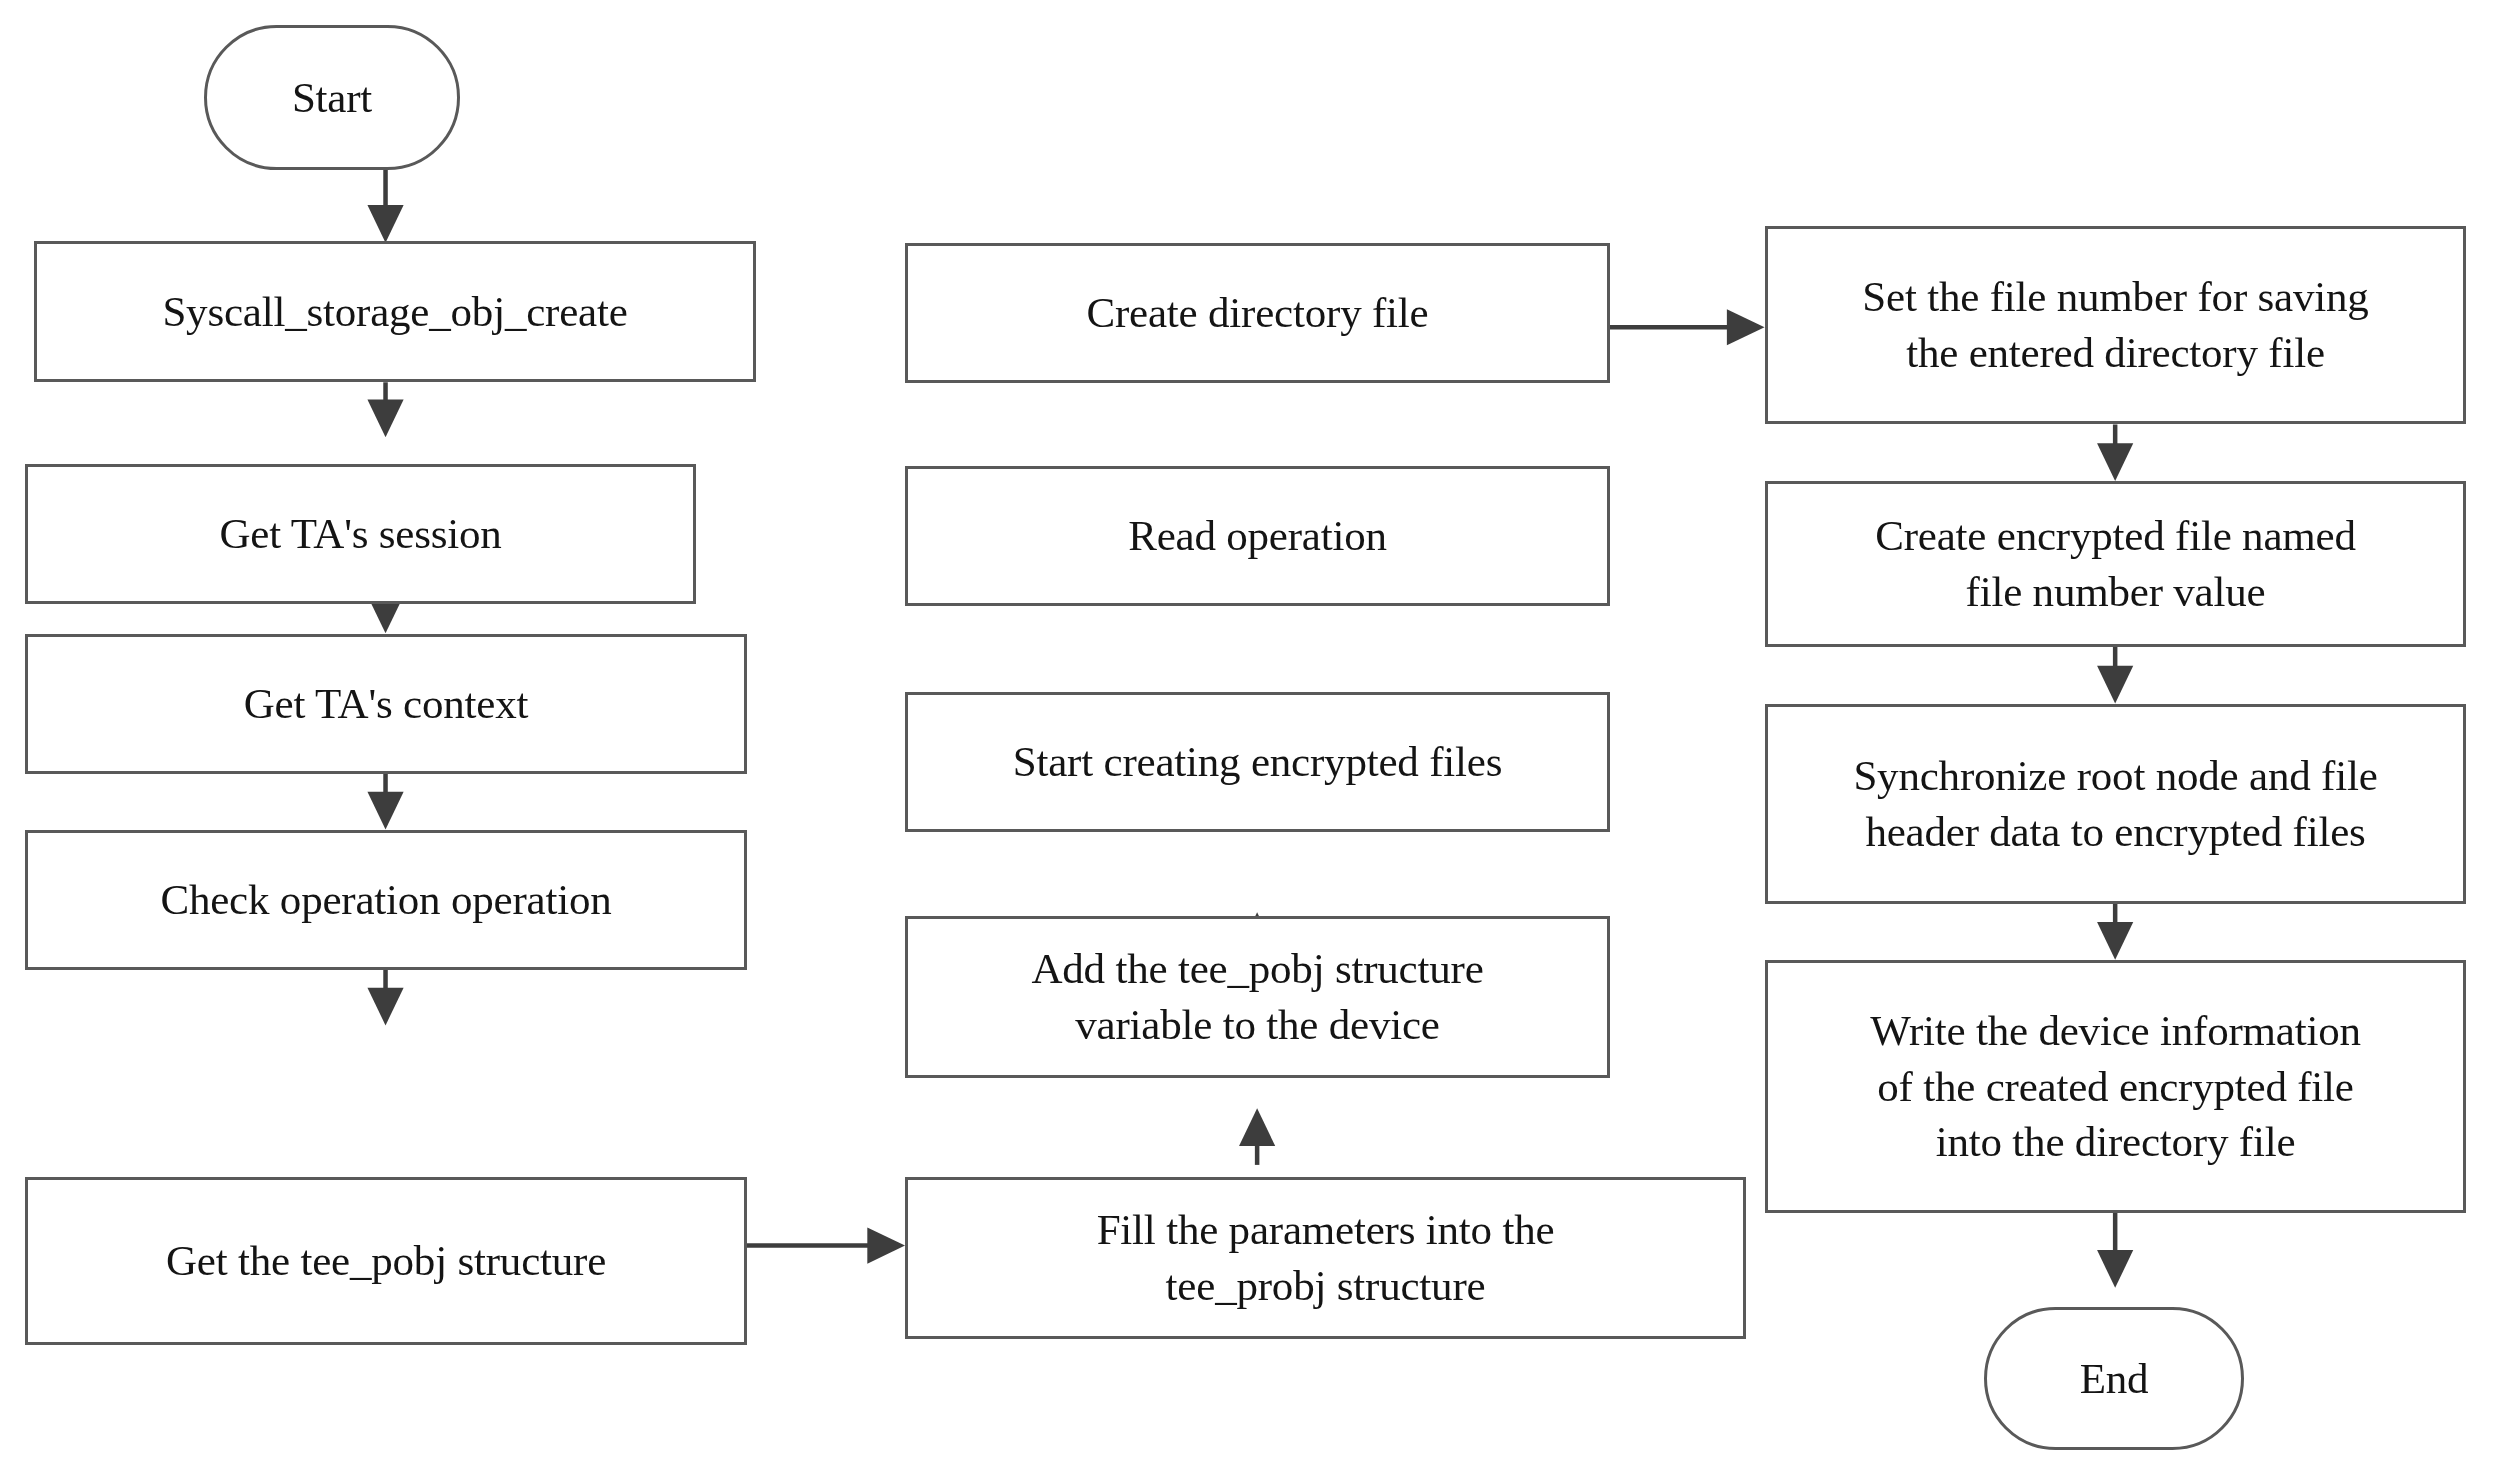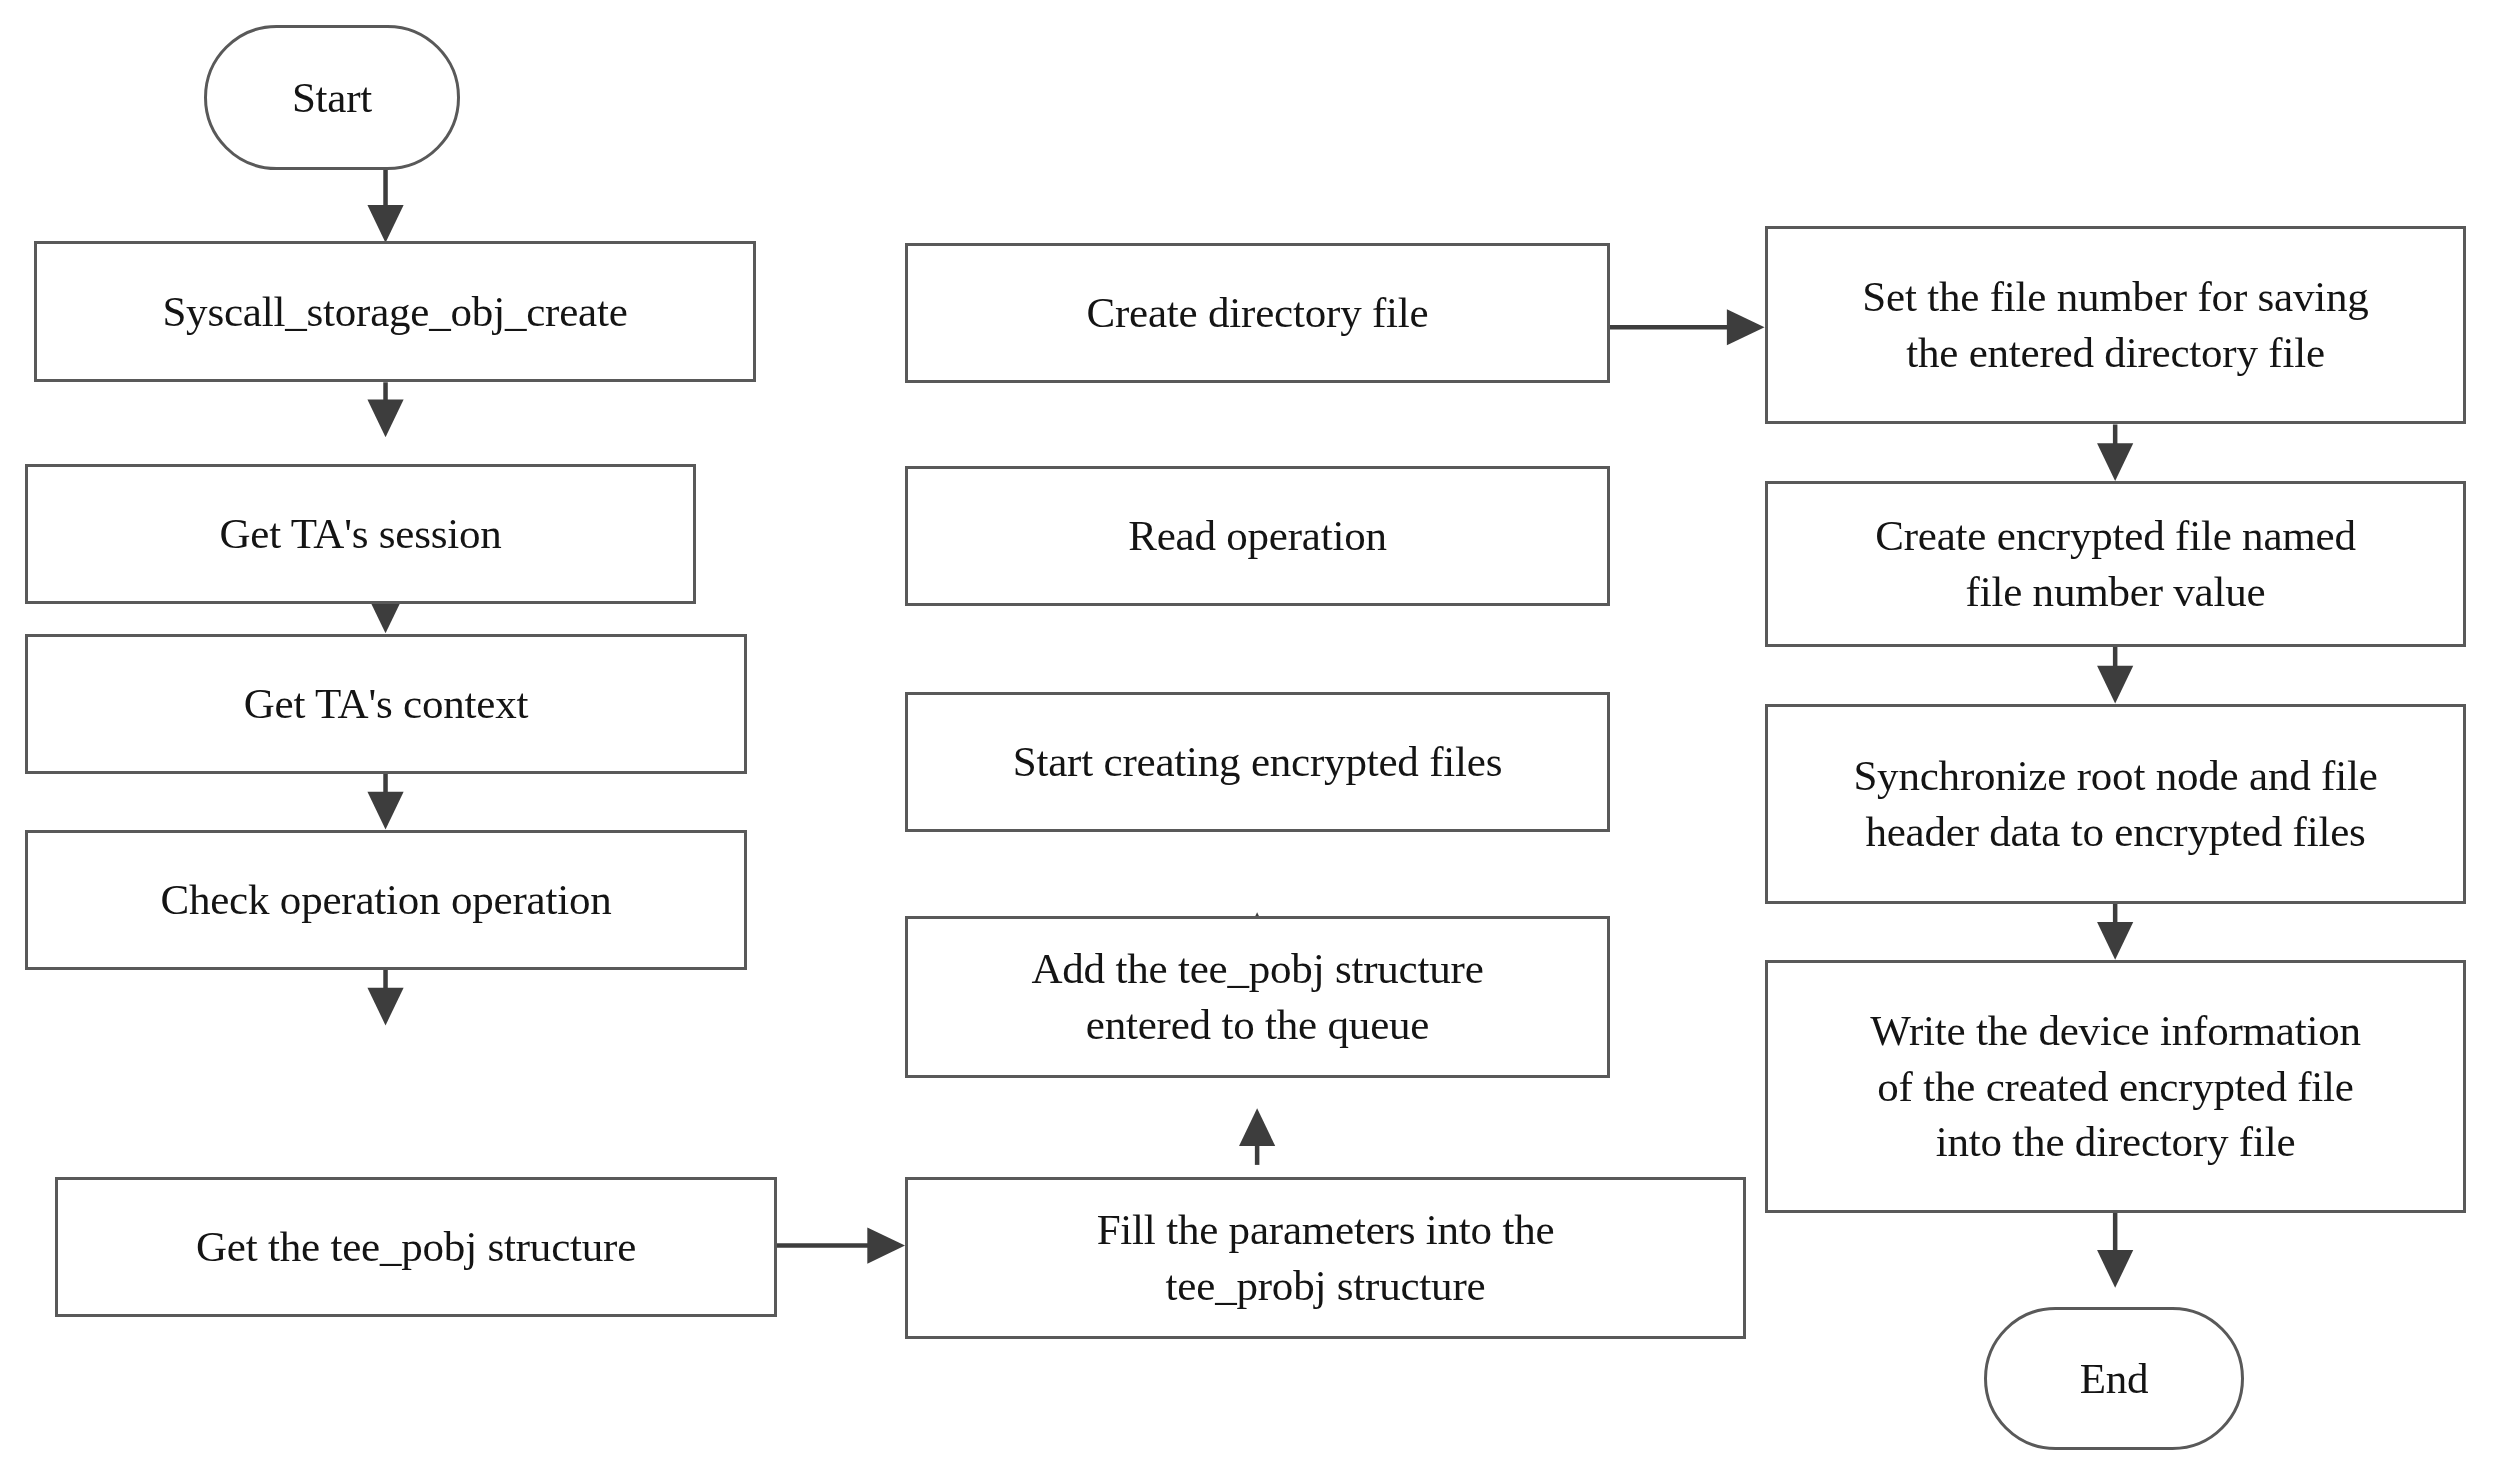"Add the tee_pobj structure" span.lbl { text: entered to the queue -> variable to the device }
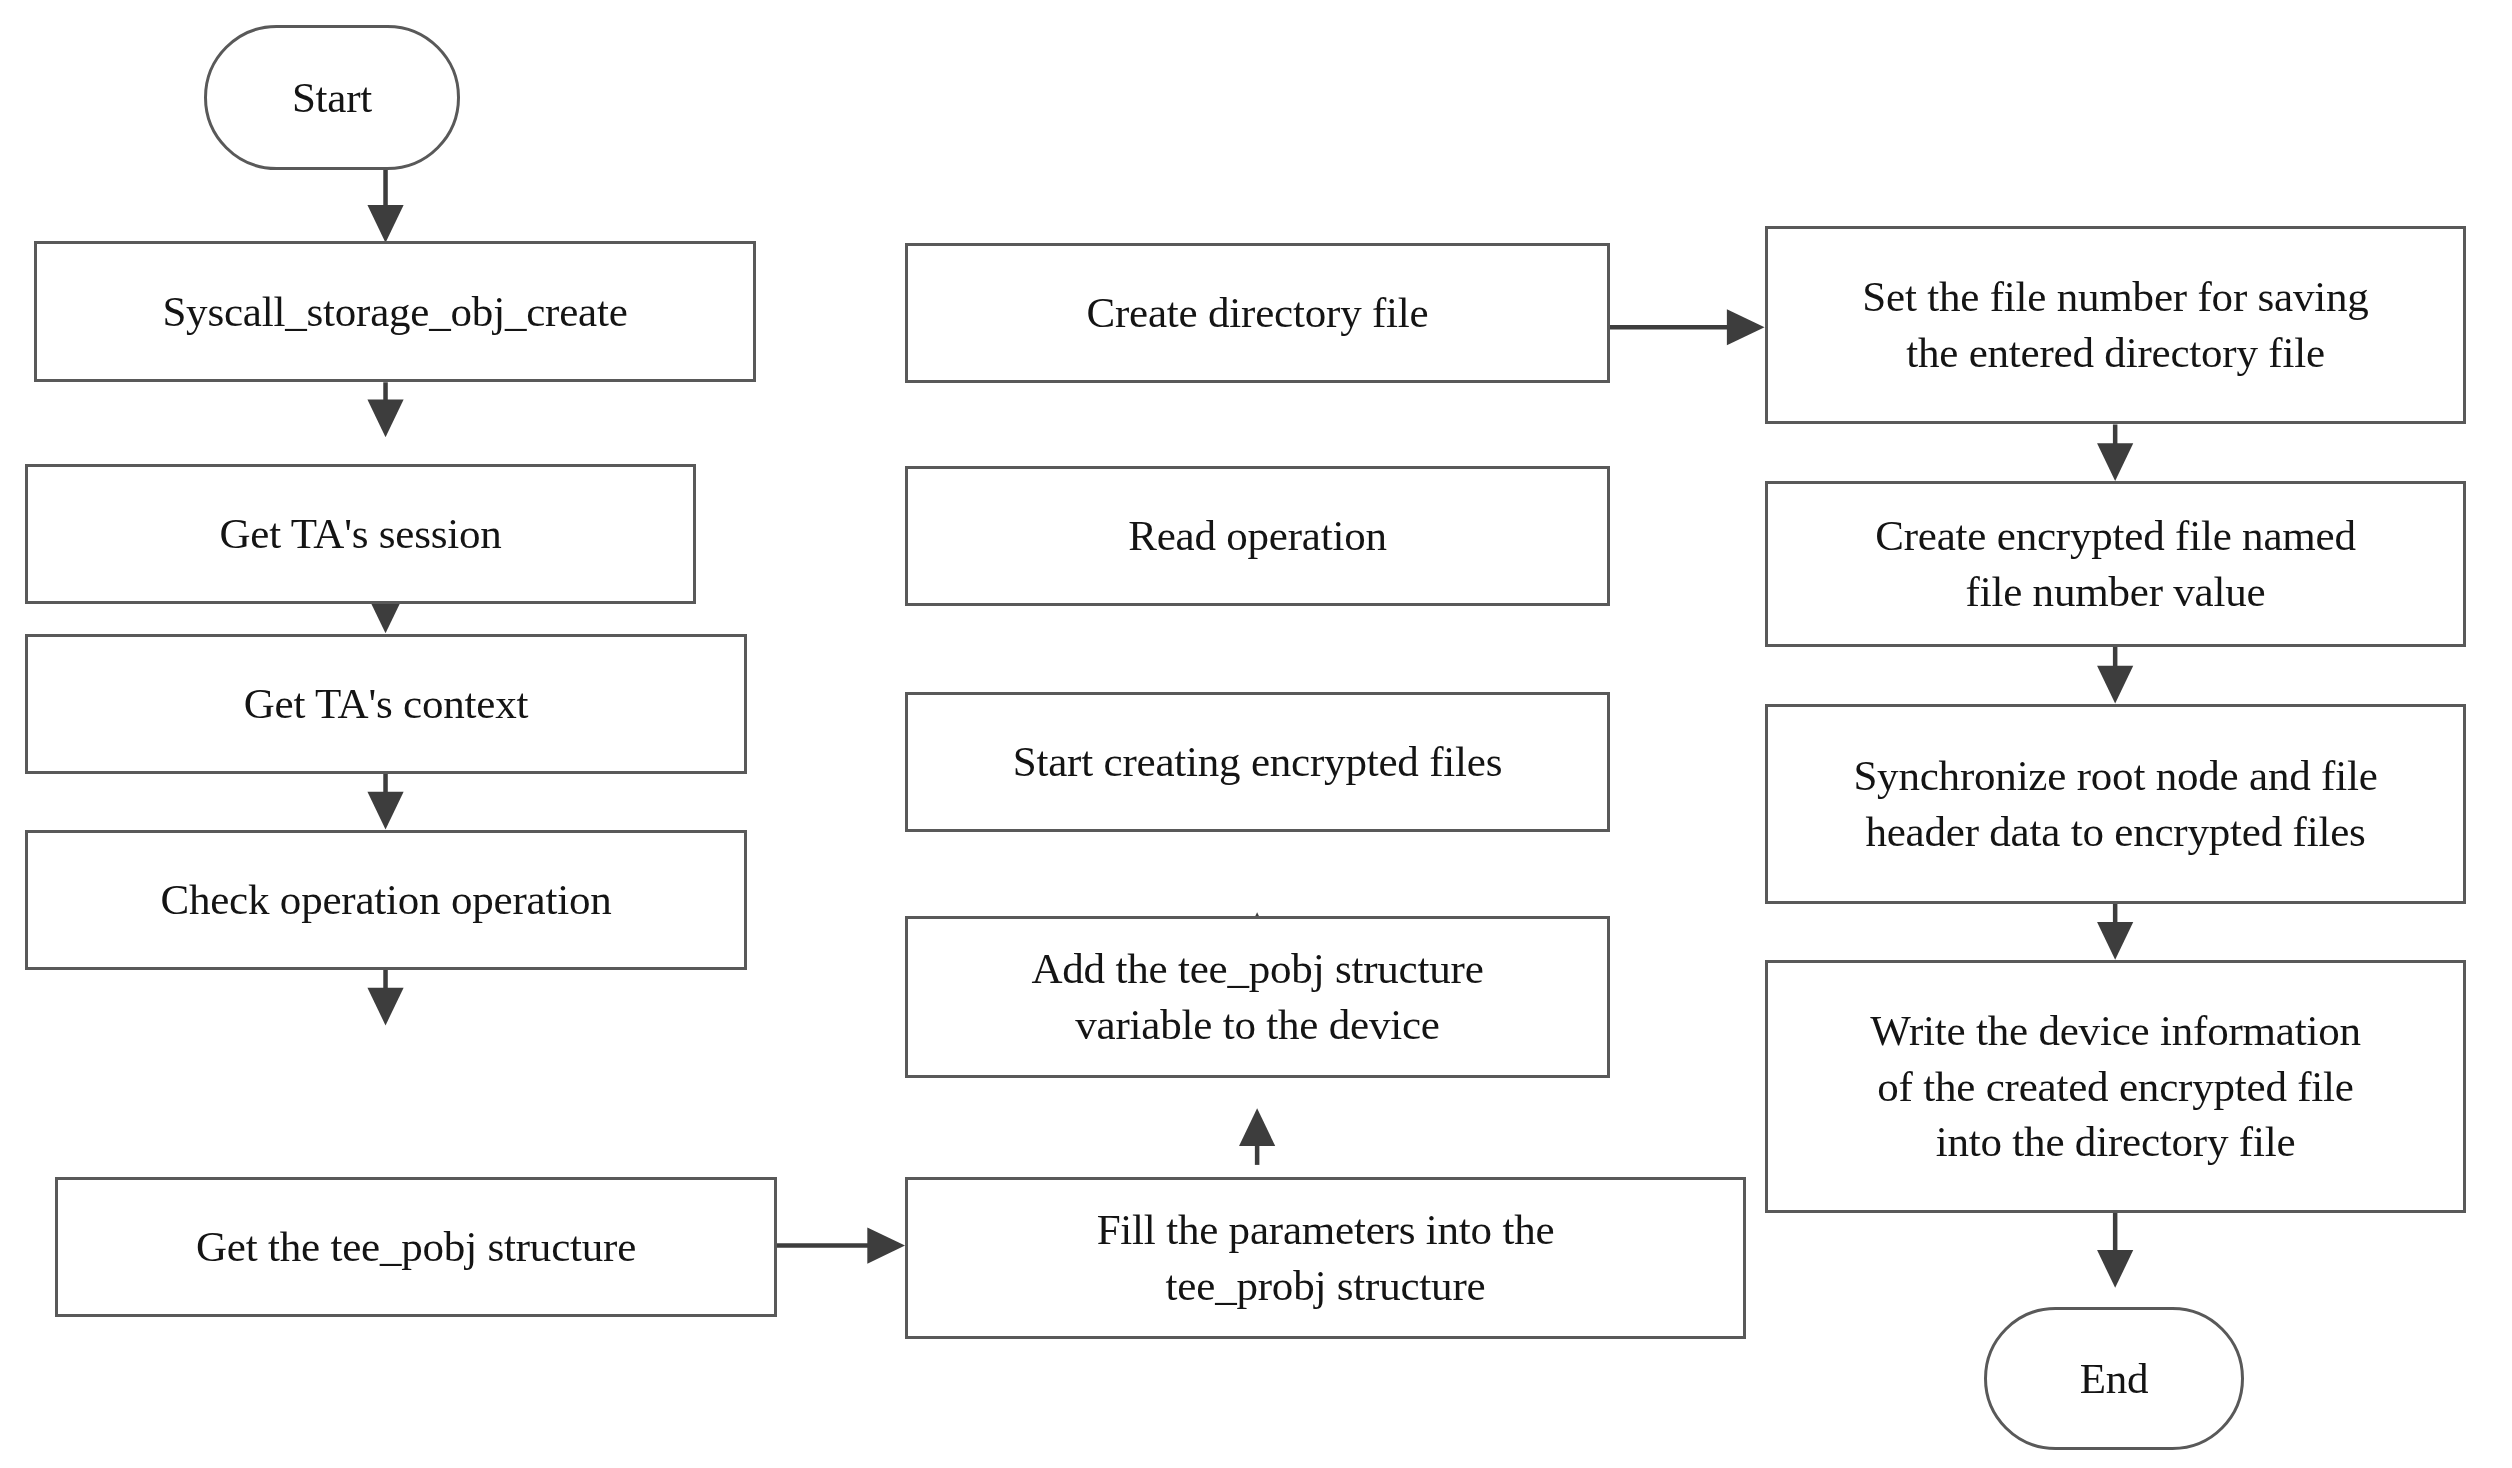"Get the tee_pobj structure" div.node { height: 140px -> 168px; margin-left: 30px -> none }
